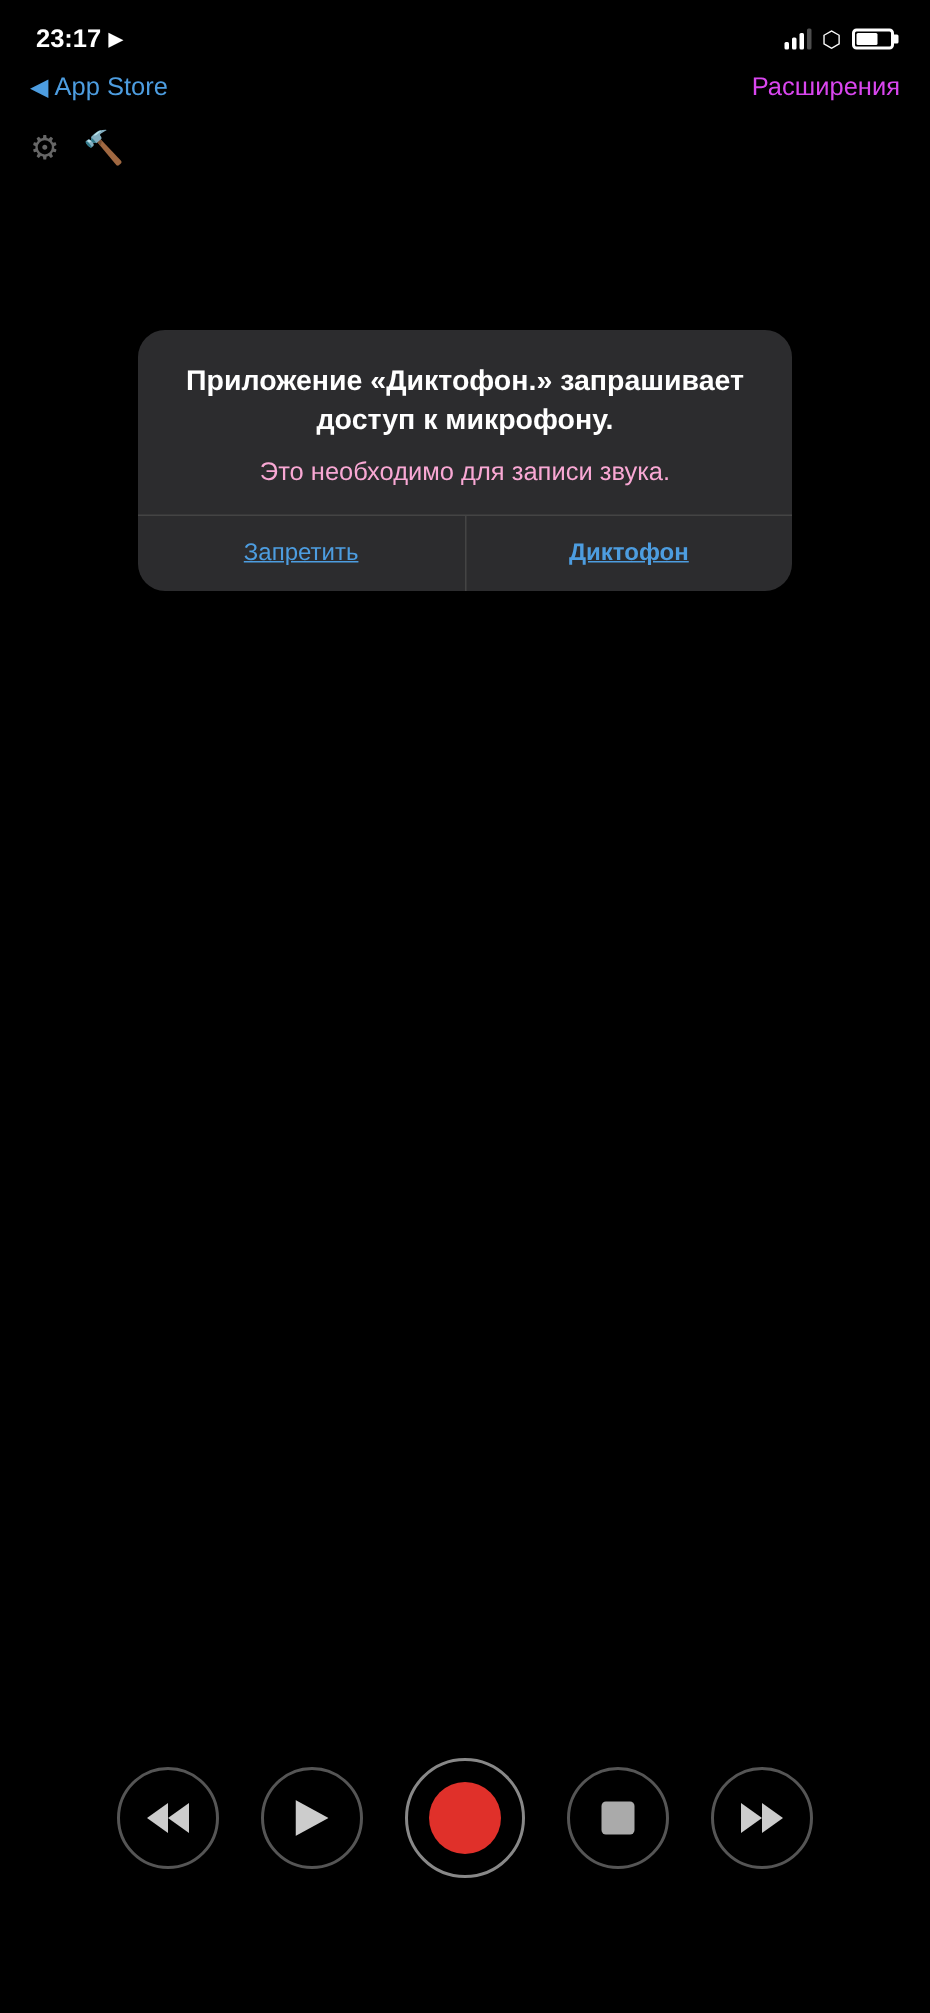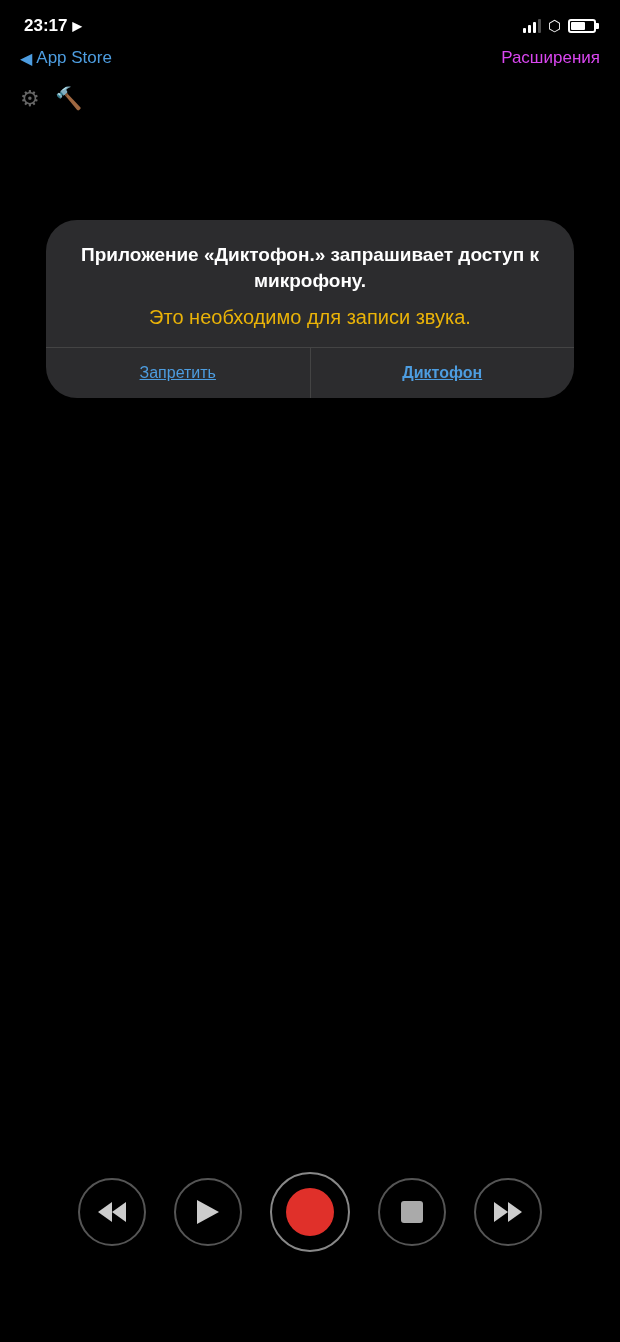"Приложение «Диктофон.» запрашивает" .alert-container { border-radius: 31px -> 18px; width: 528px -> 436px }
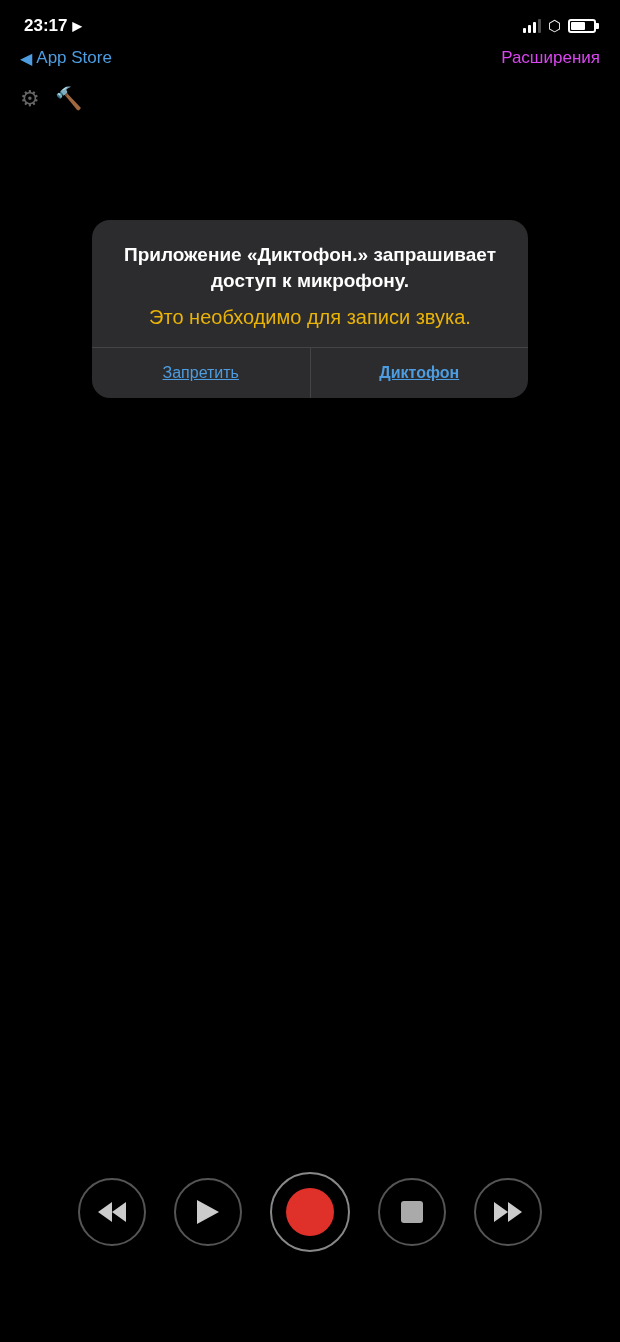"Это необходимо для записи звука." .alert-message { color: #eab308 -> #f9a8d4; font-size: 20px -> 17px }
